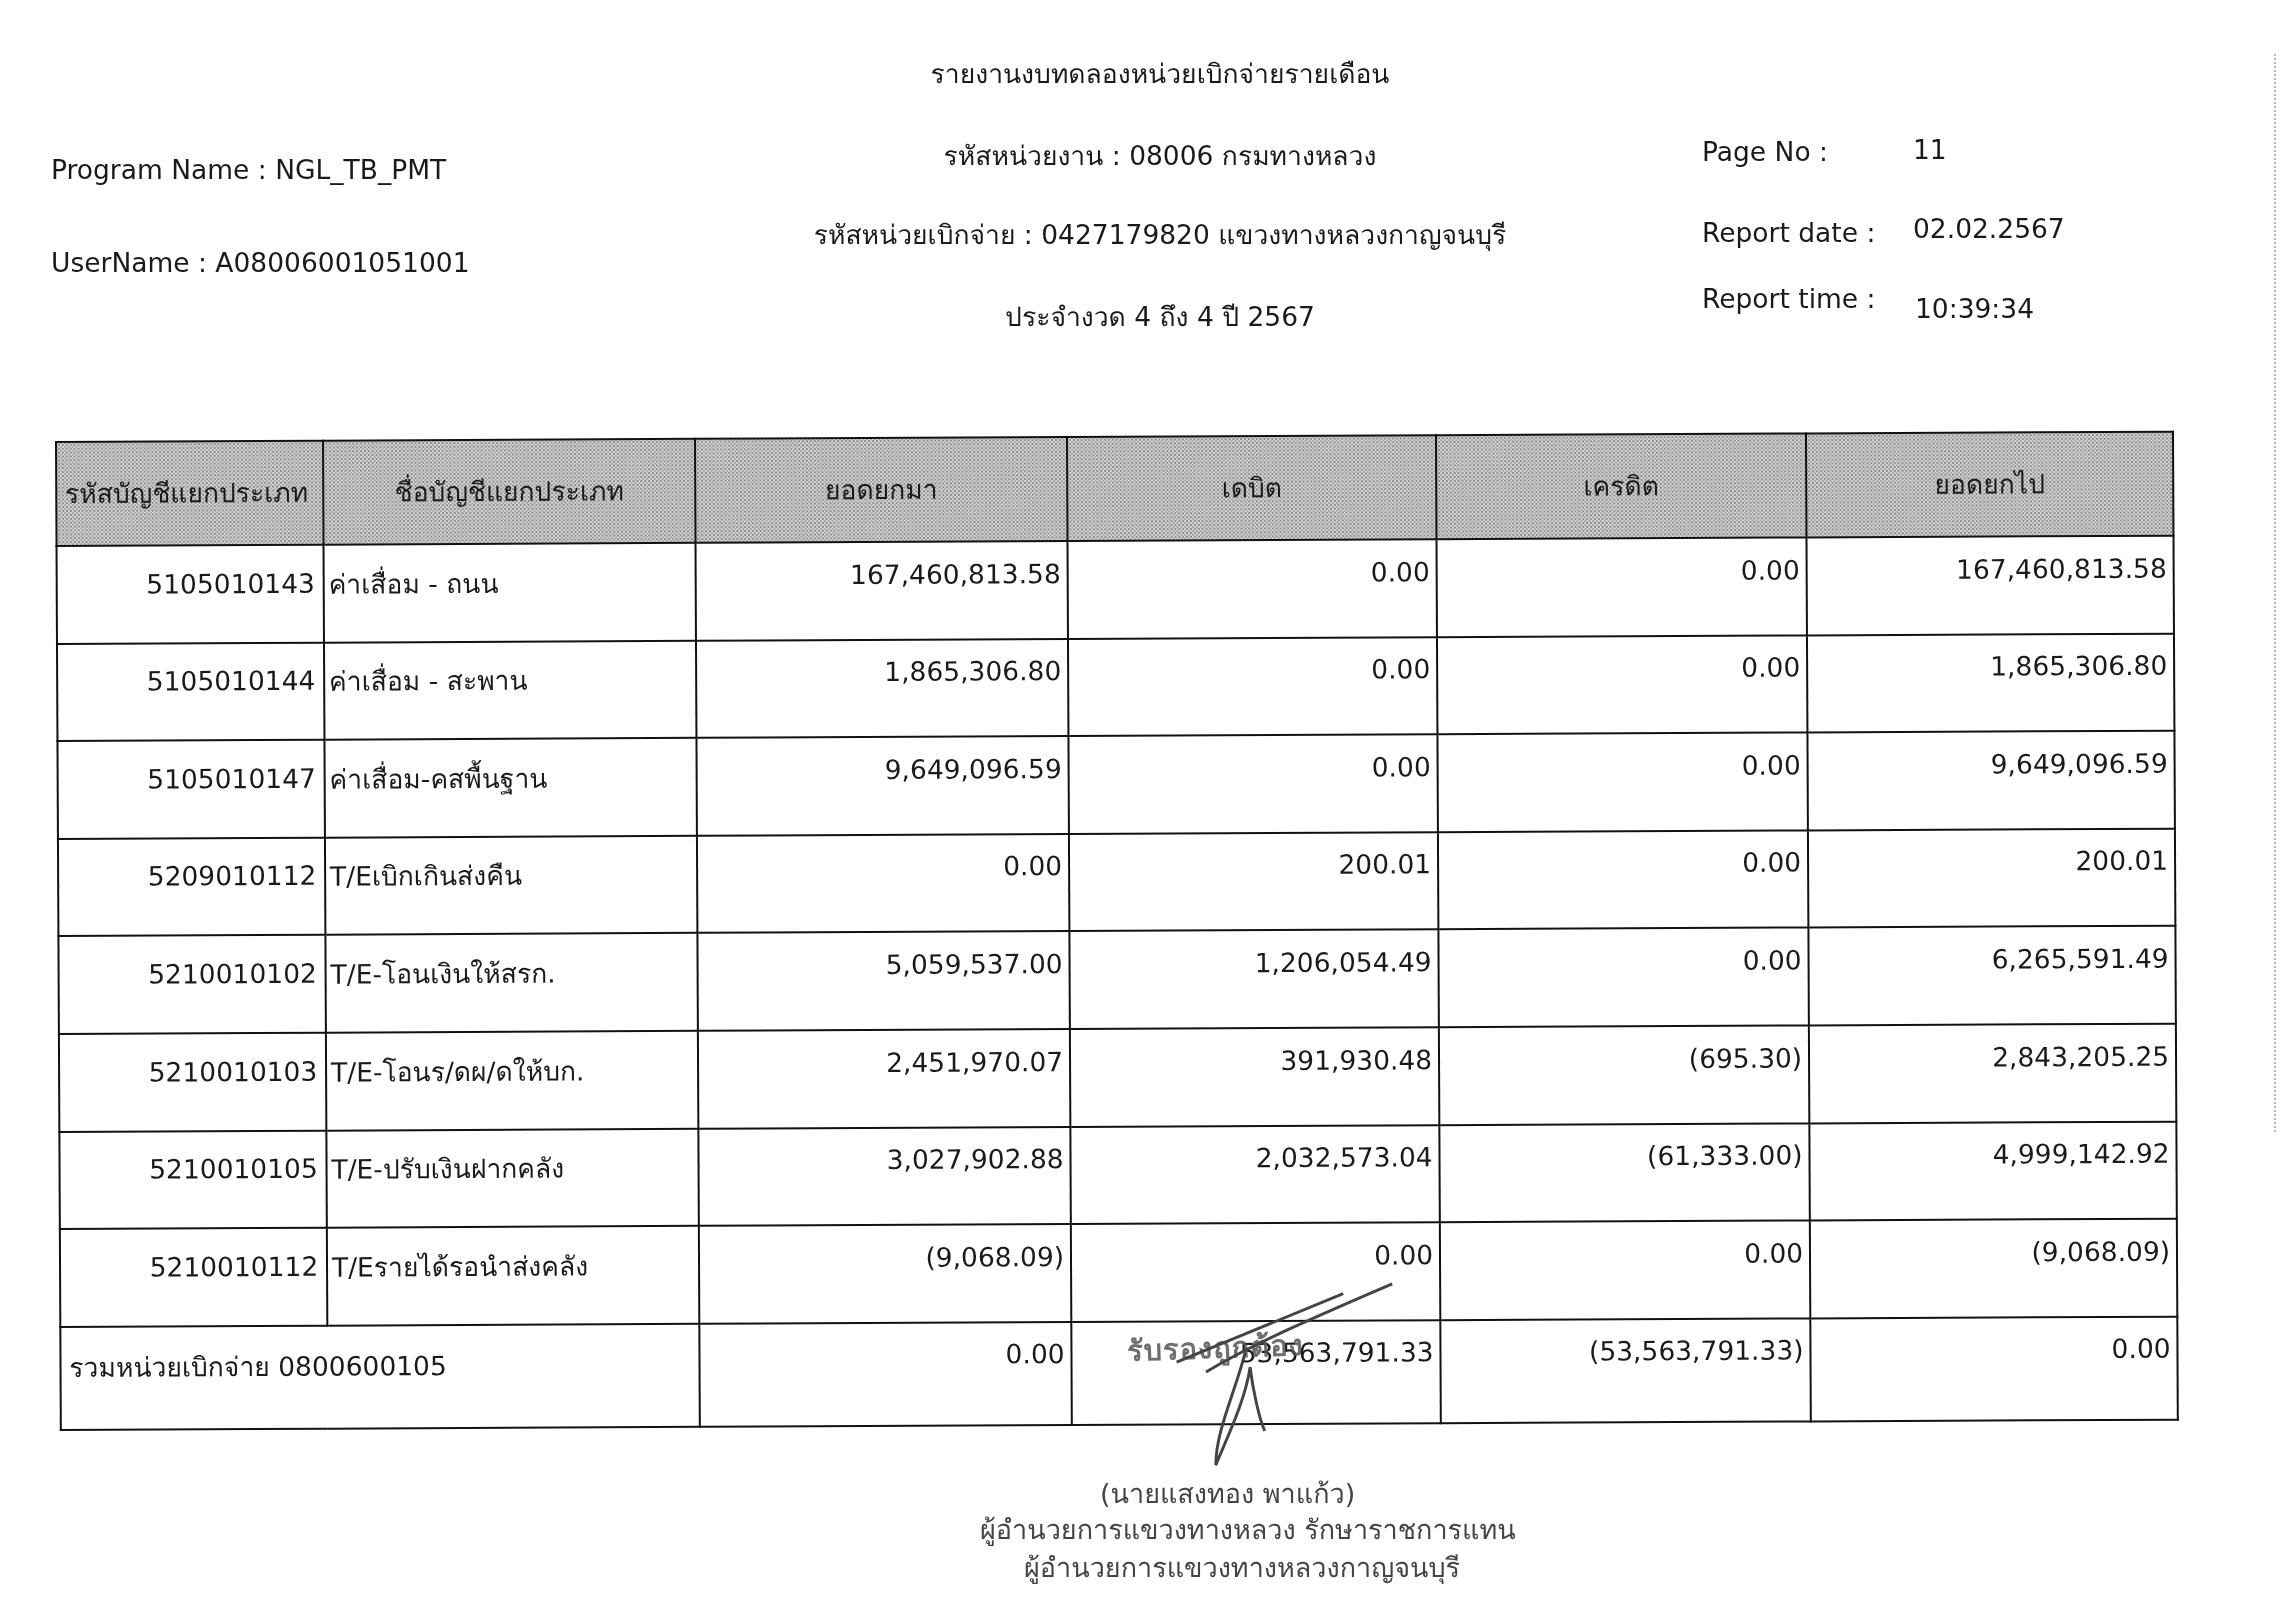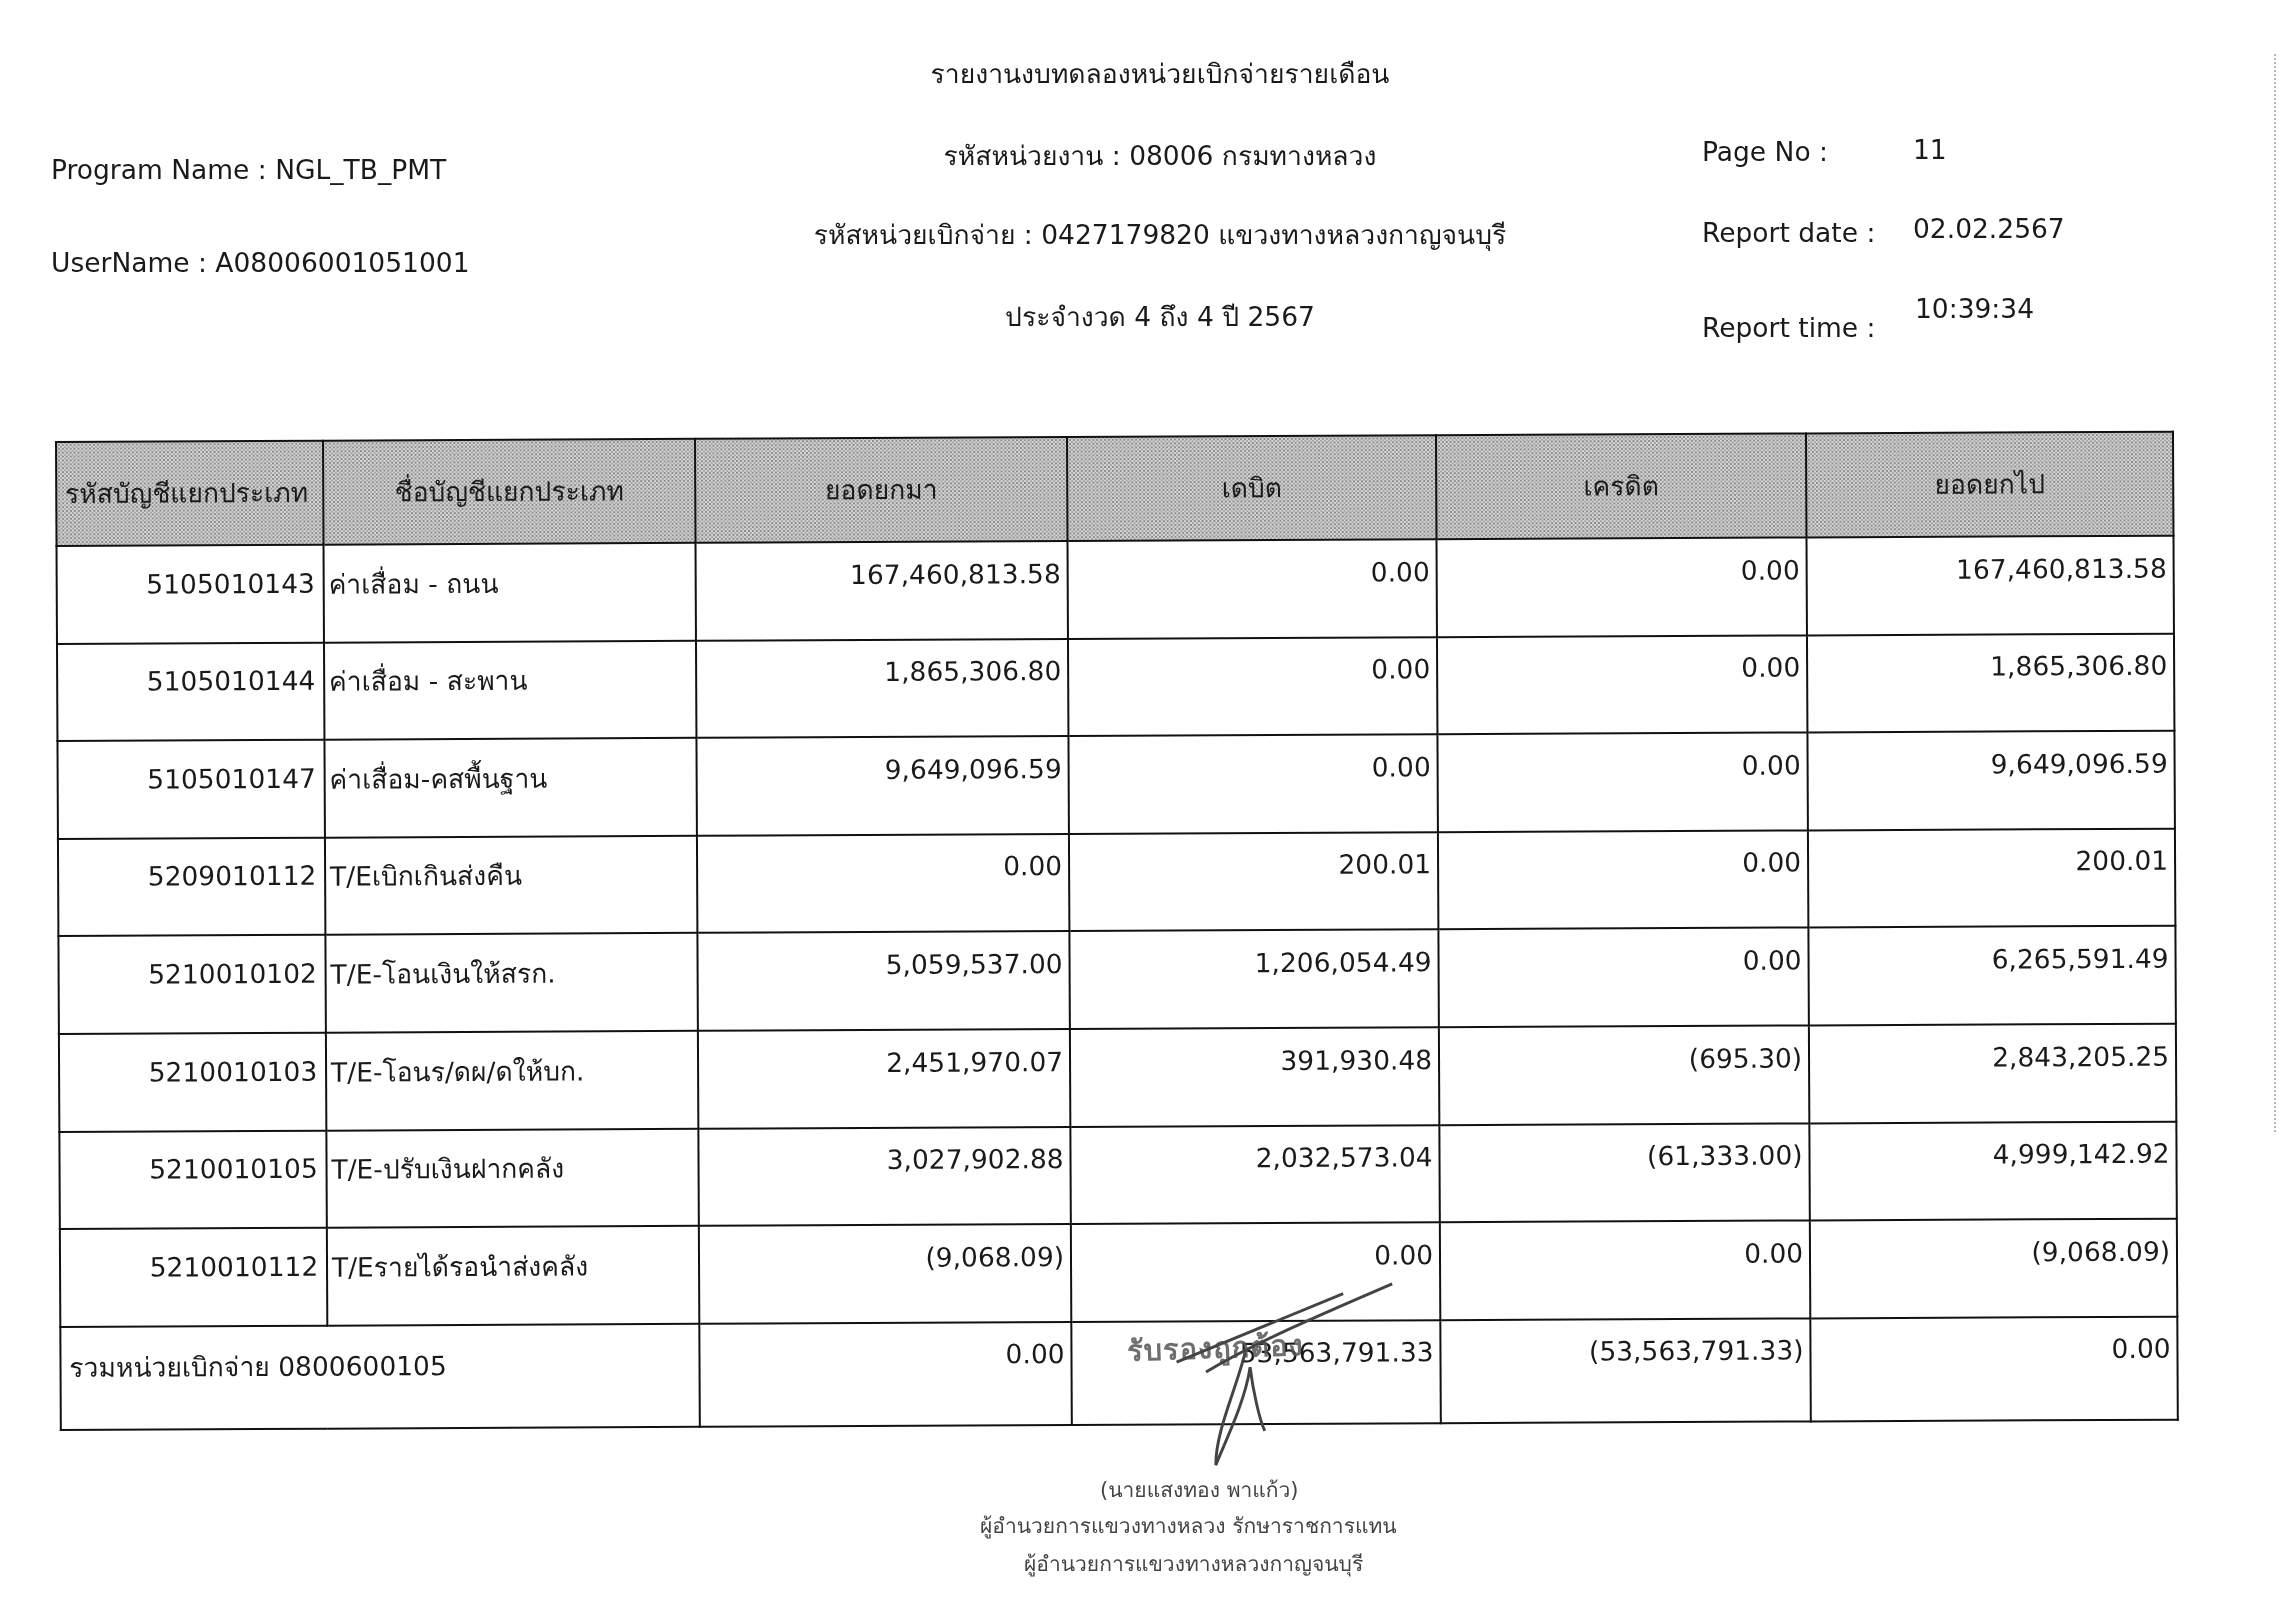"Report time :" div.txt { top: 315px -> 286px }
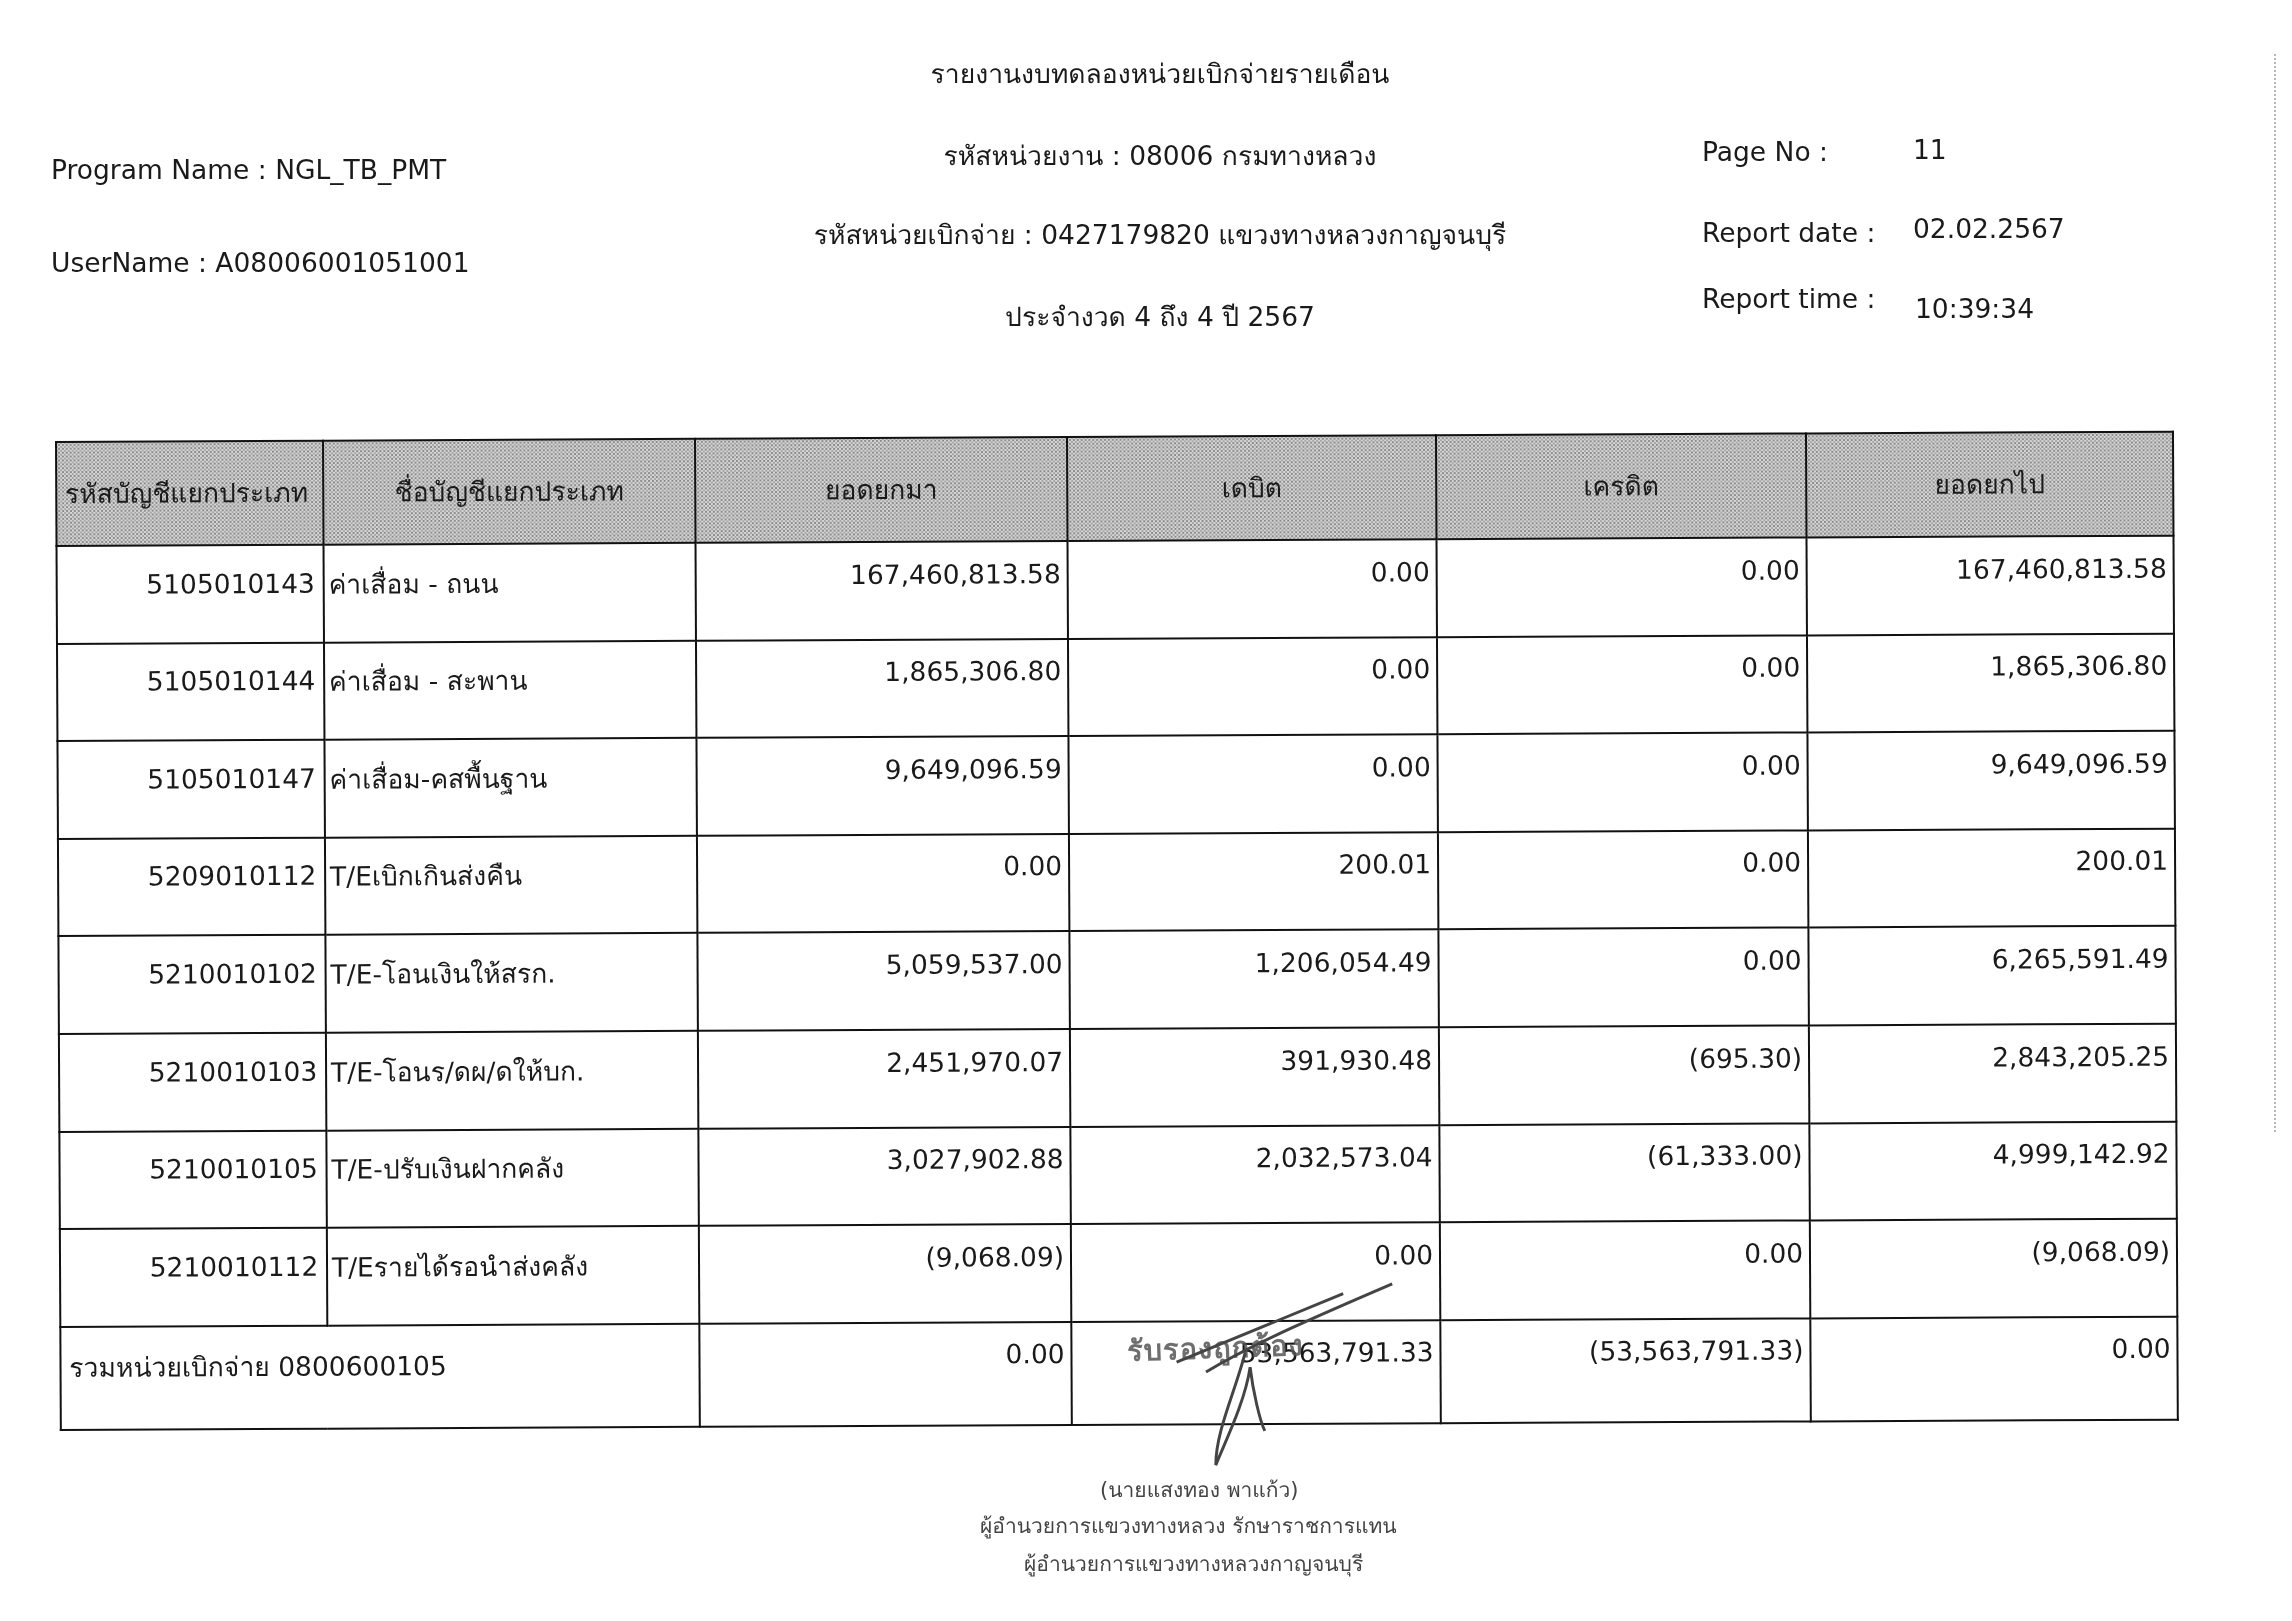"(นายแสงทอง พาแก้ว)" .sig-line { font-size: 21px -> 27px }
